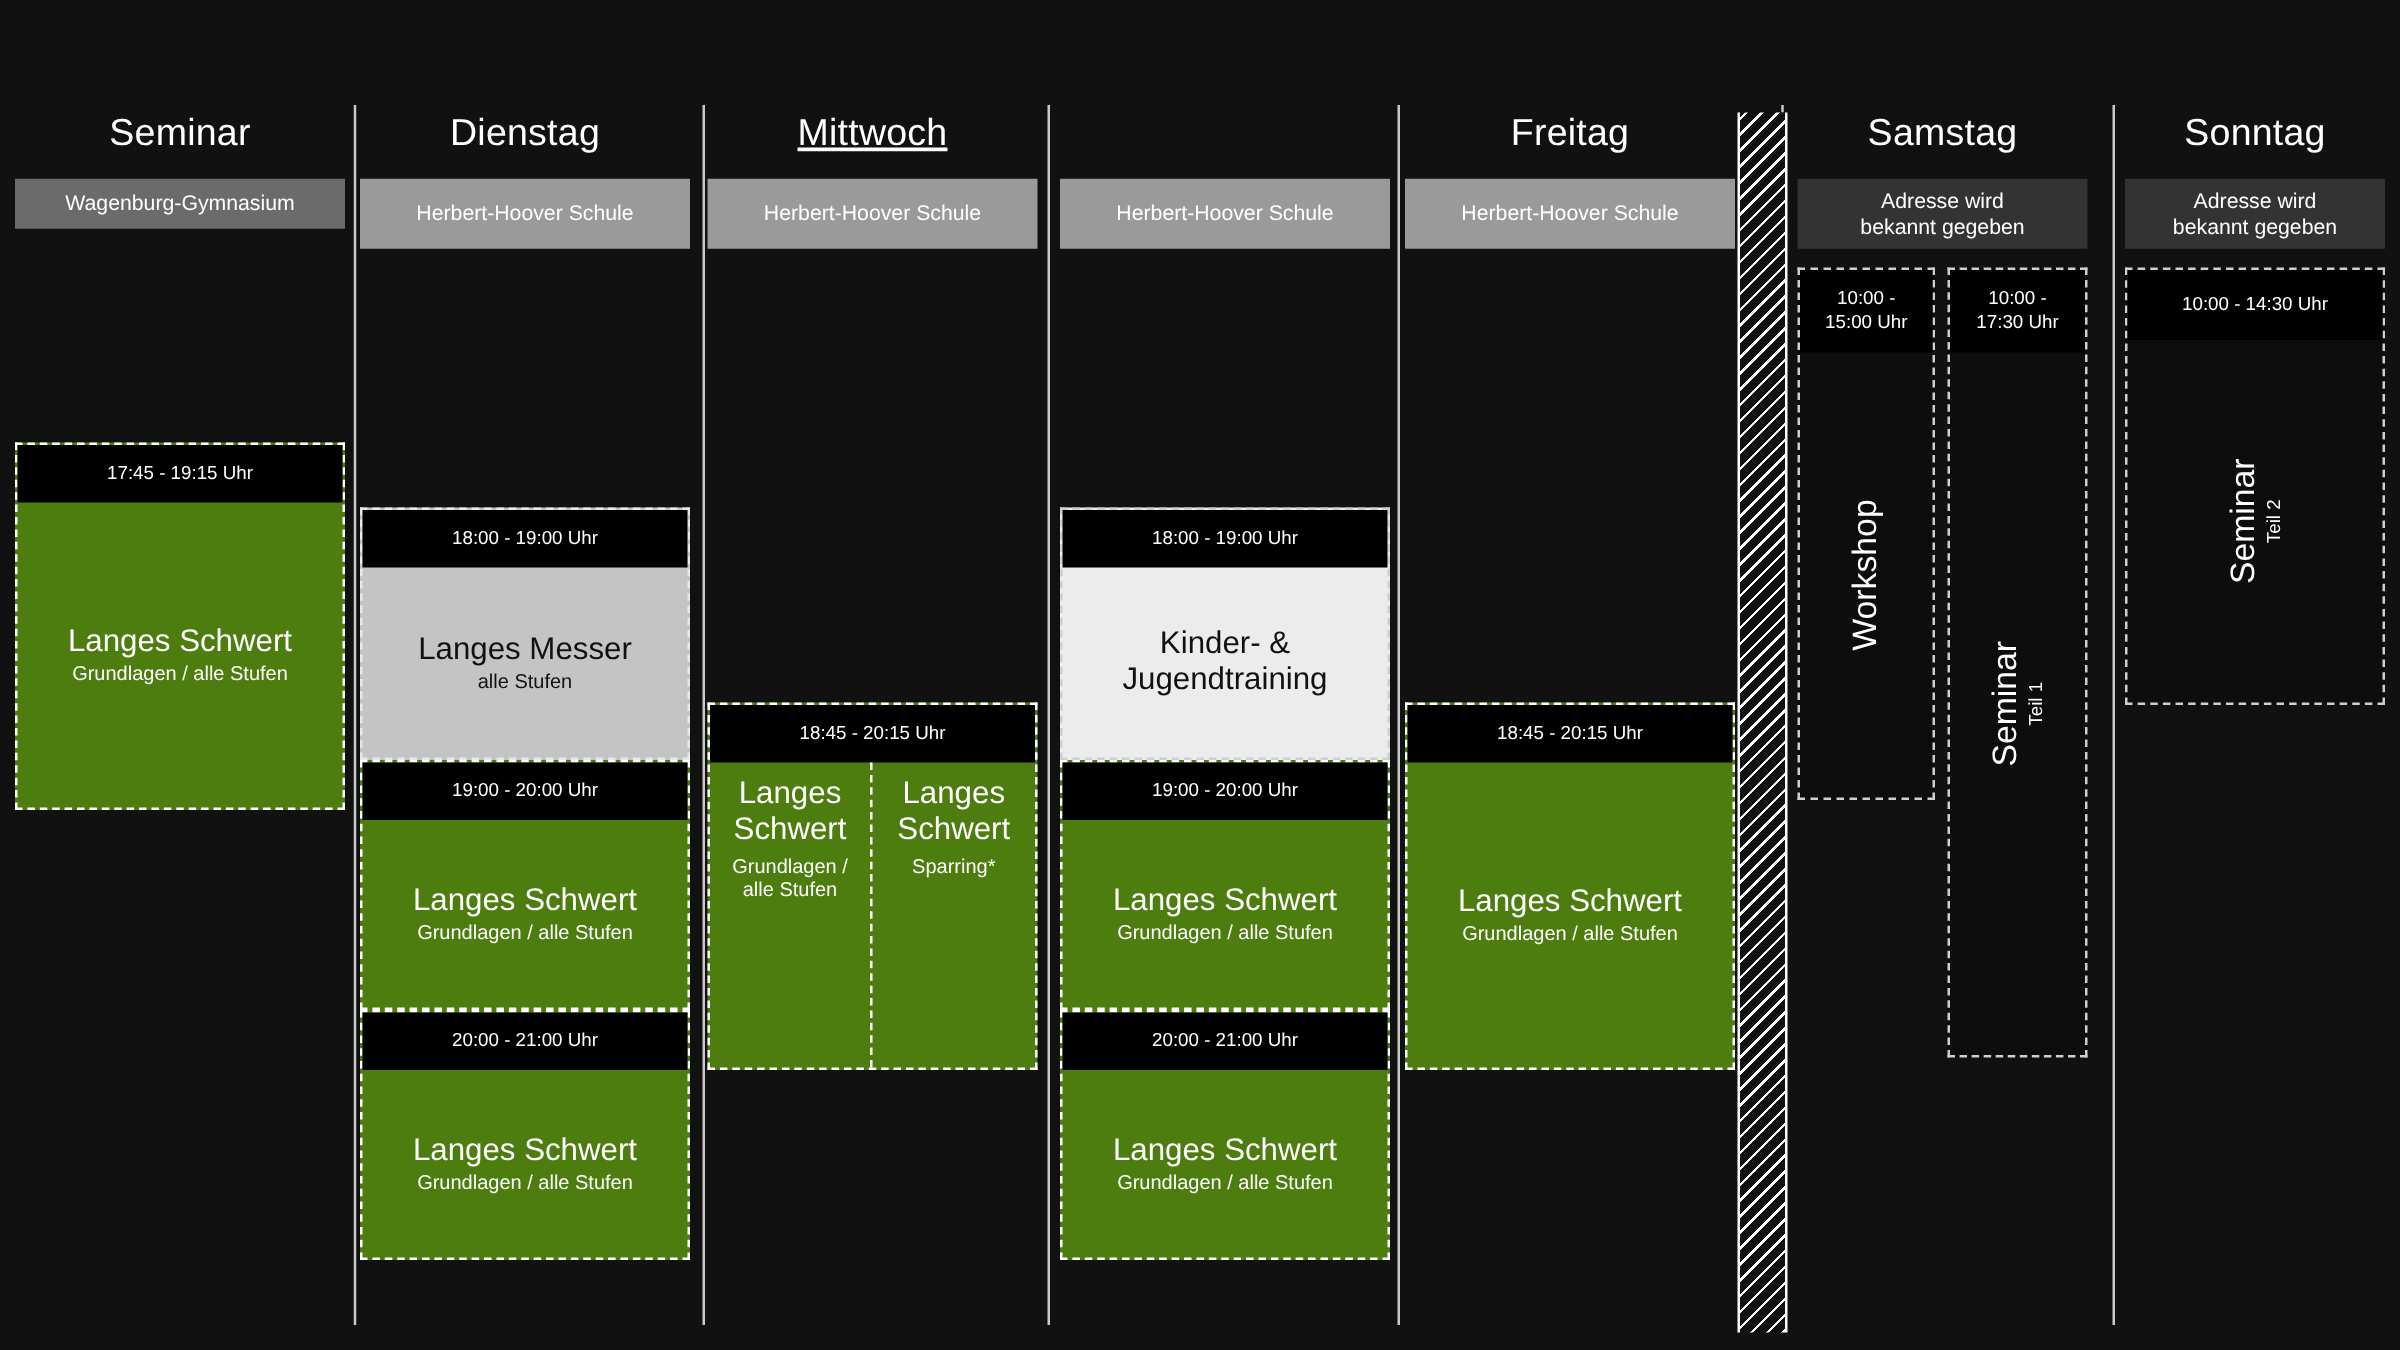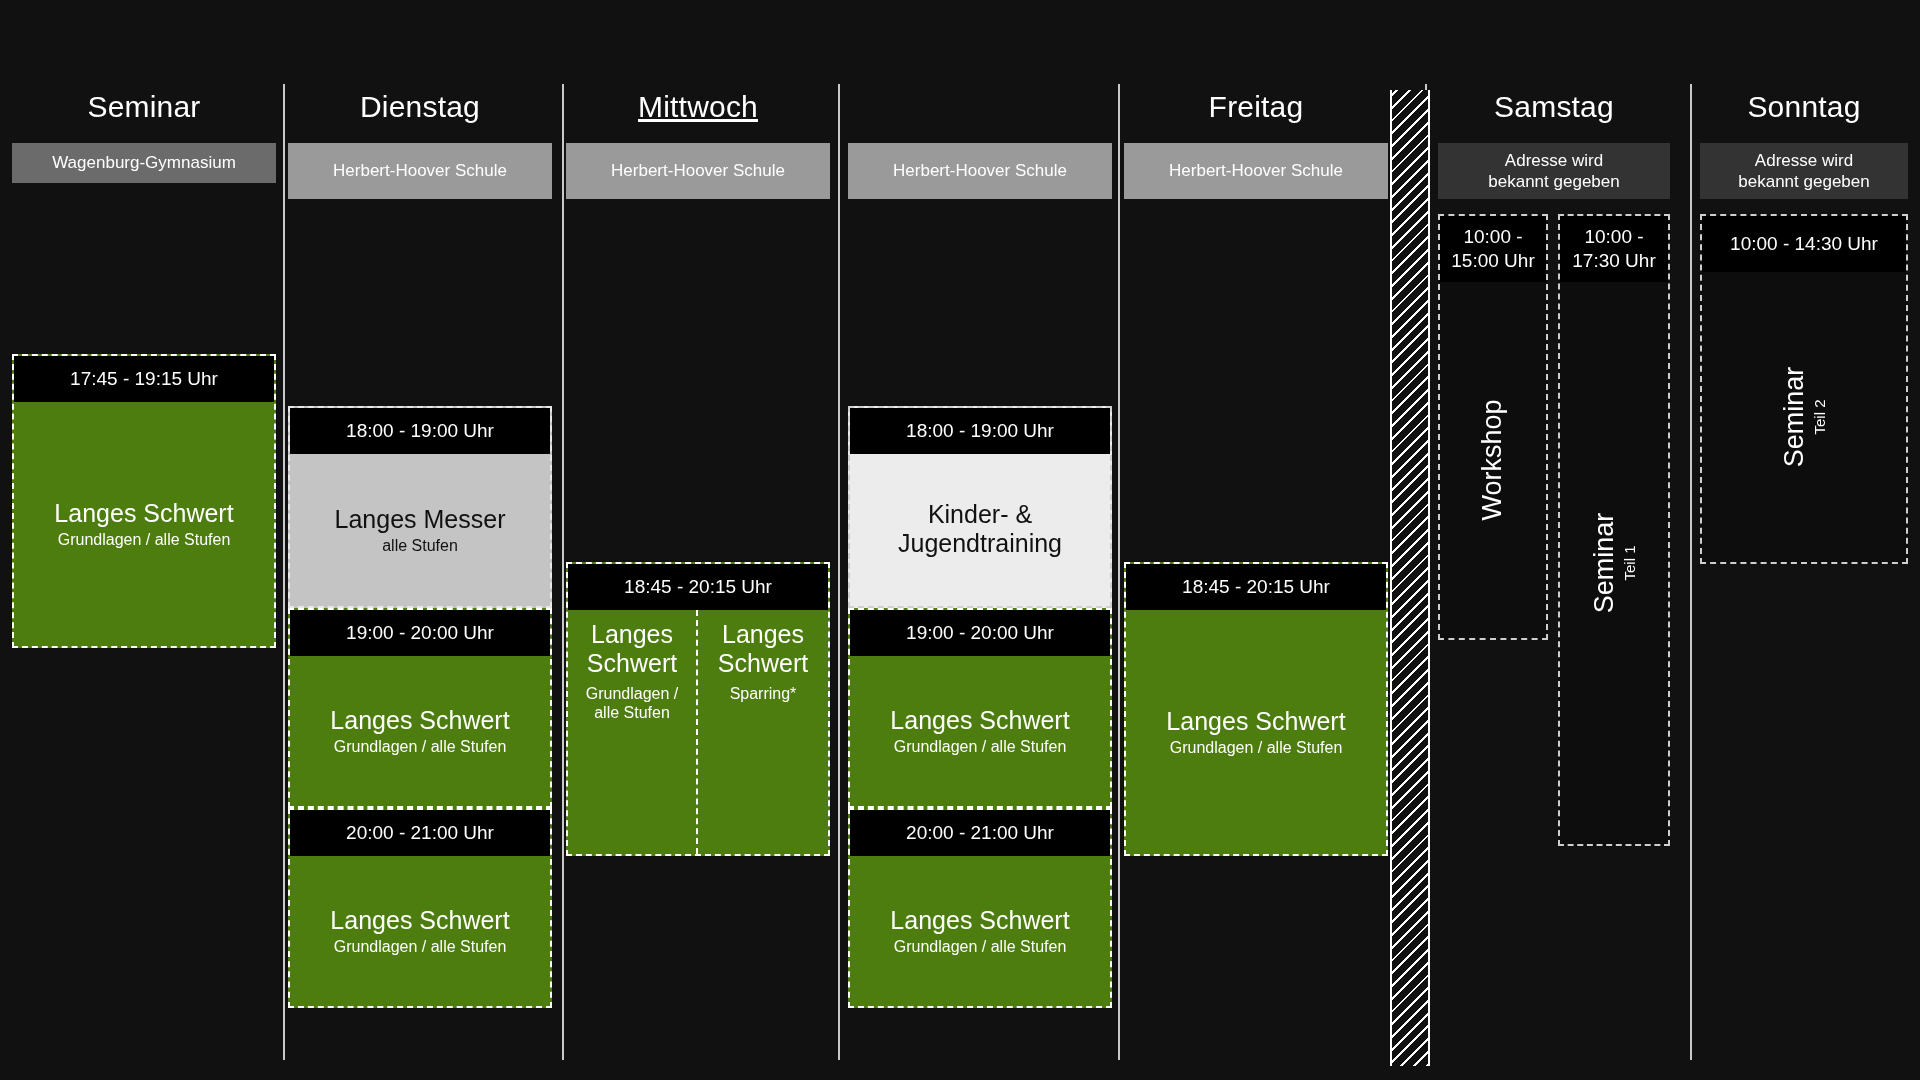"10:00 -" .time { font-size: 19px -> 15px }
